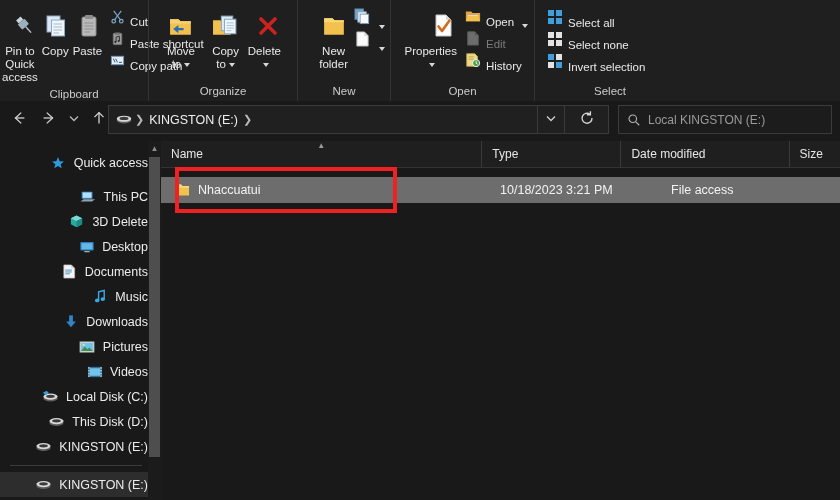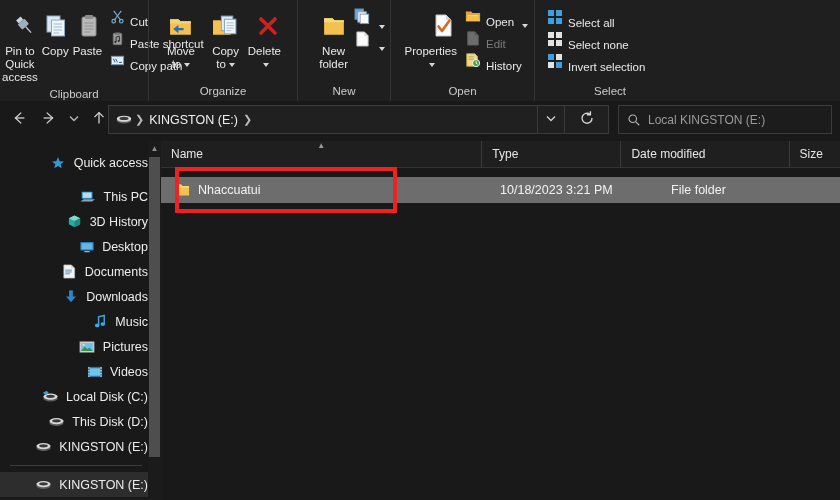"File folder" span { text: folder -> access }
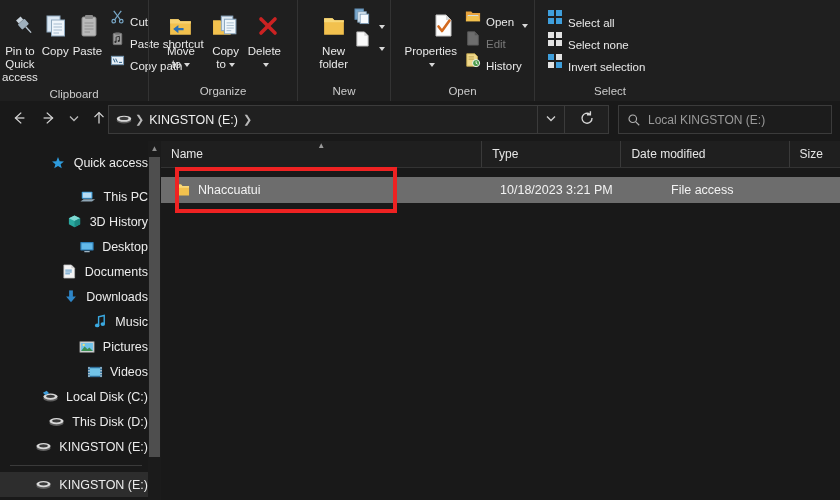"3D History" span { text: History -> Delete }
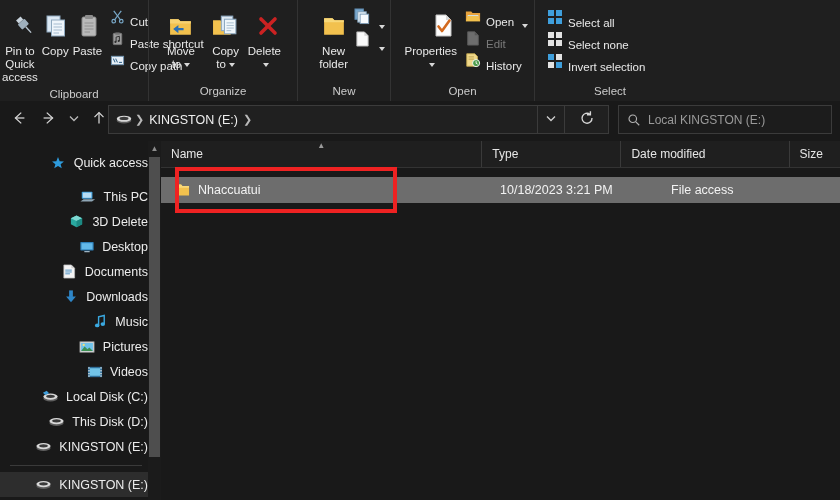"Downloads" div.navitem { order: before "Music" -> after "Music" }
